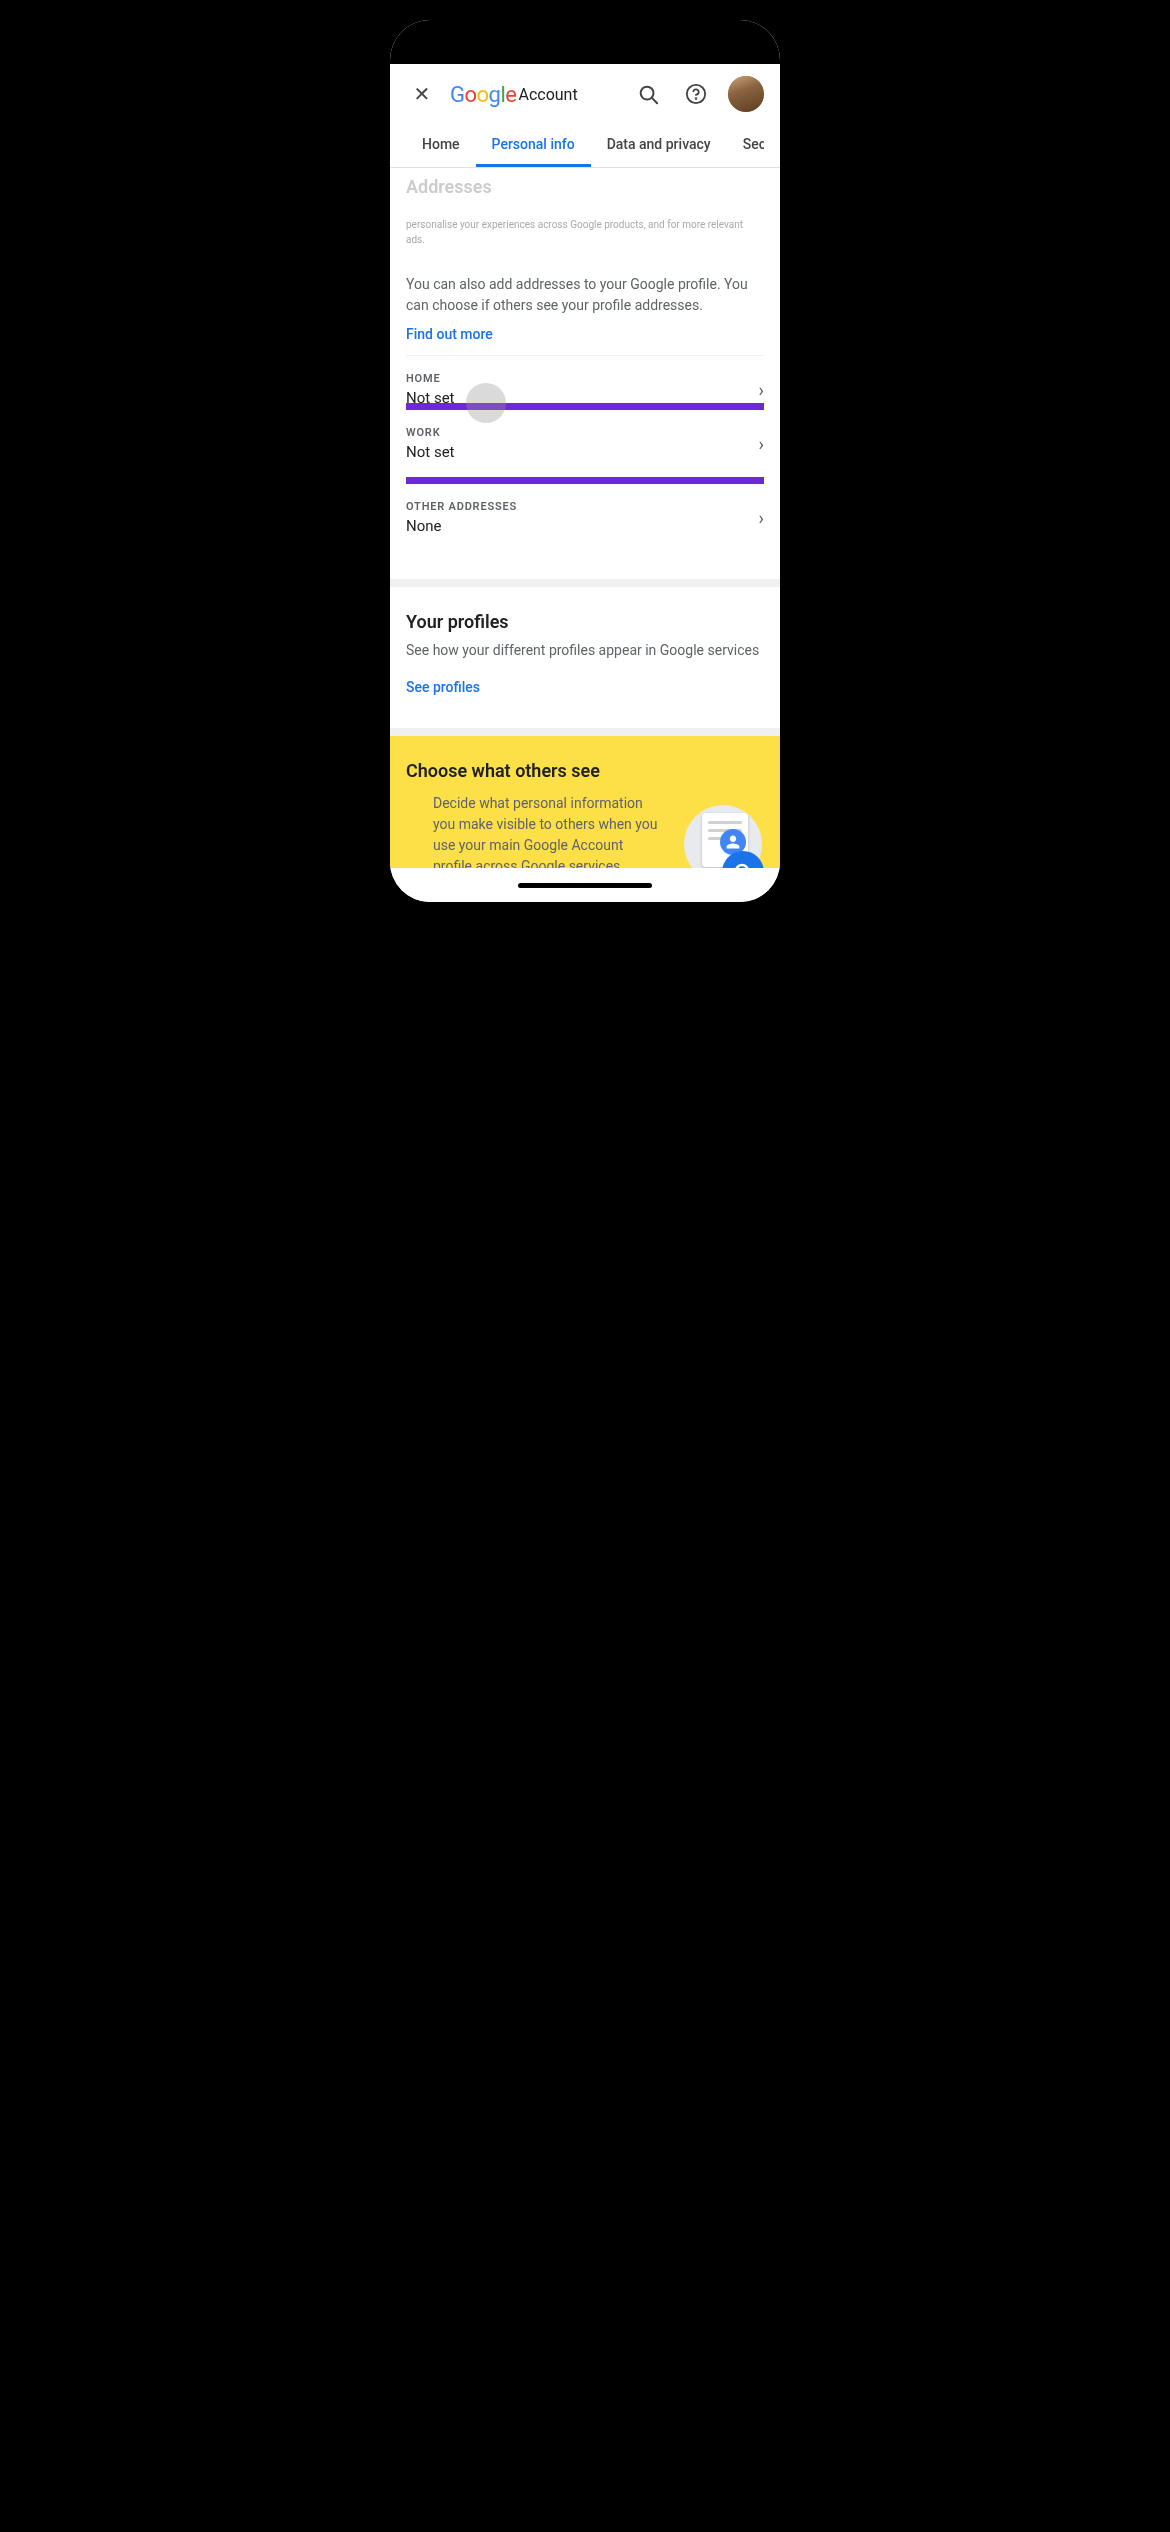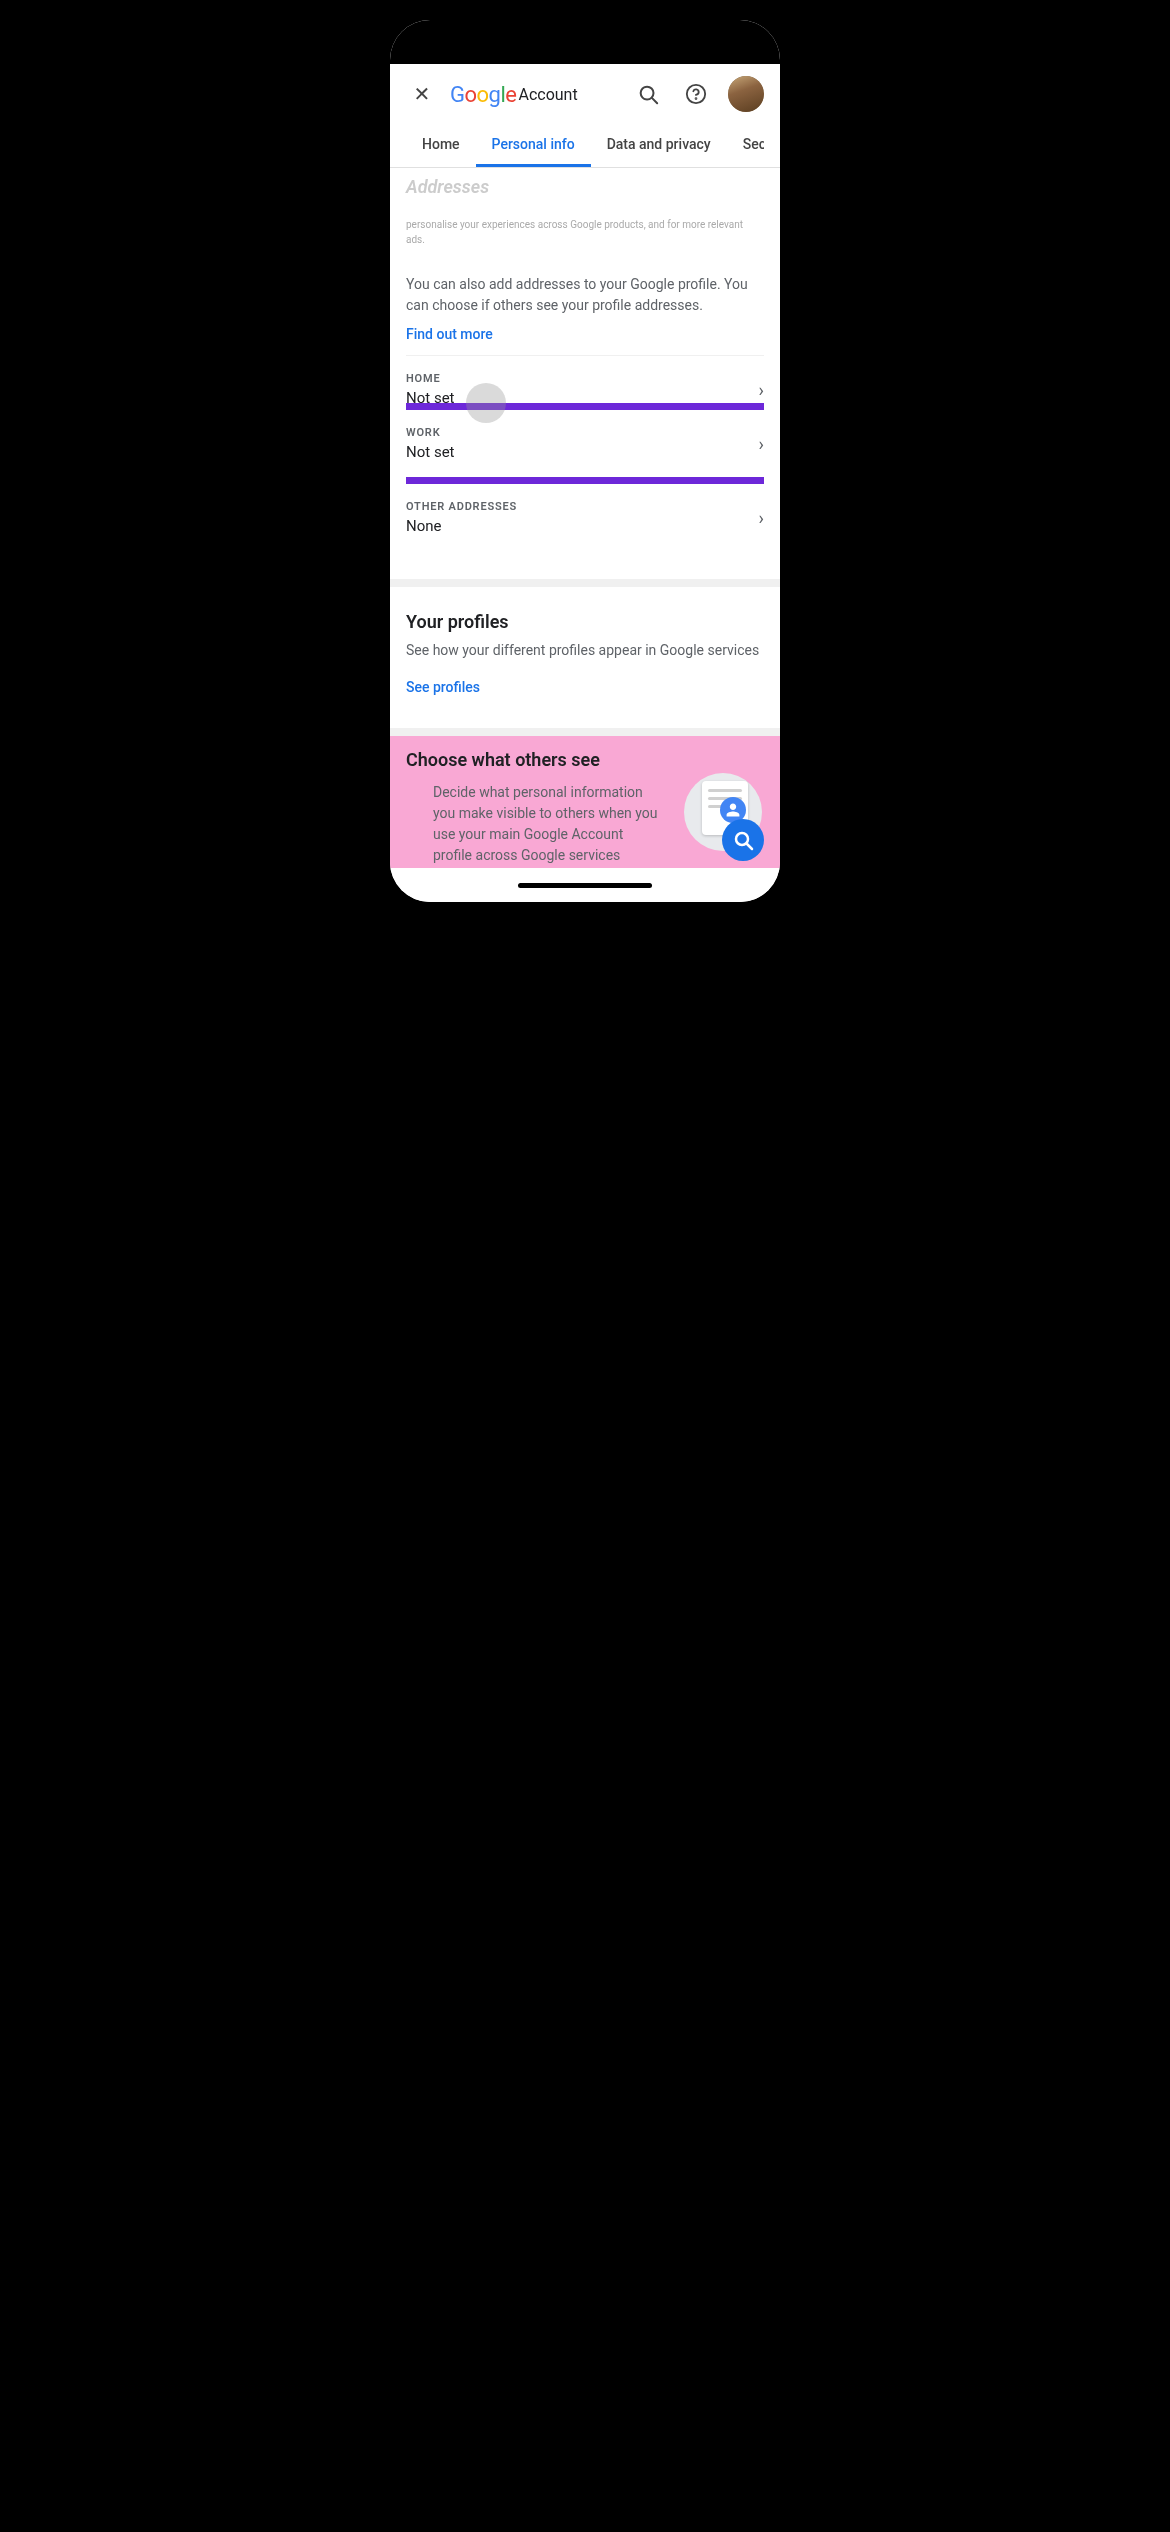"Addresses" .addresses-title-faded { font-style: italic -> none }
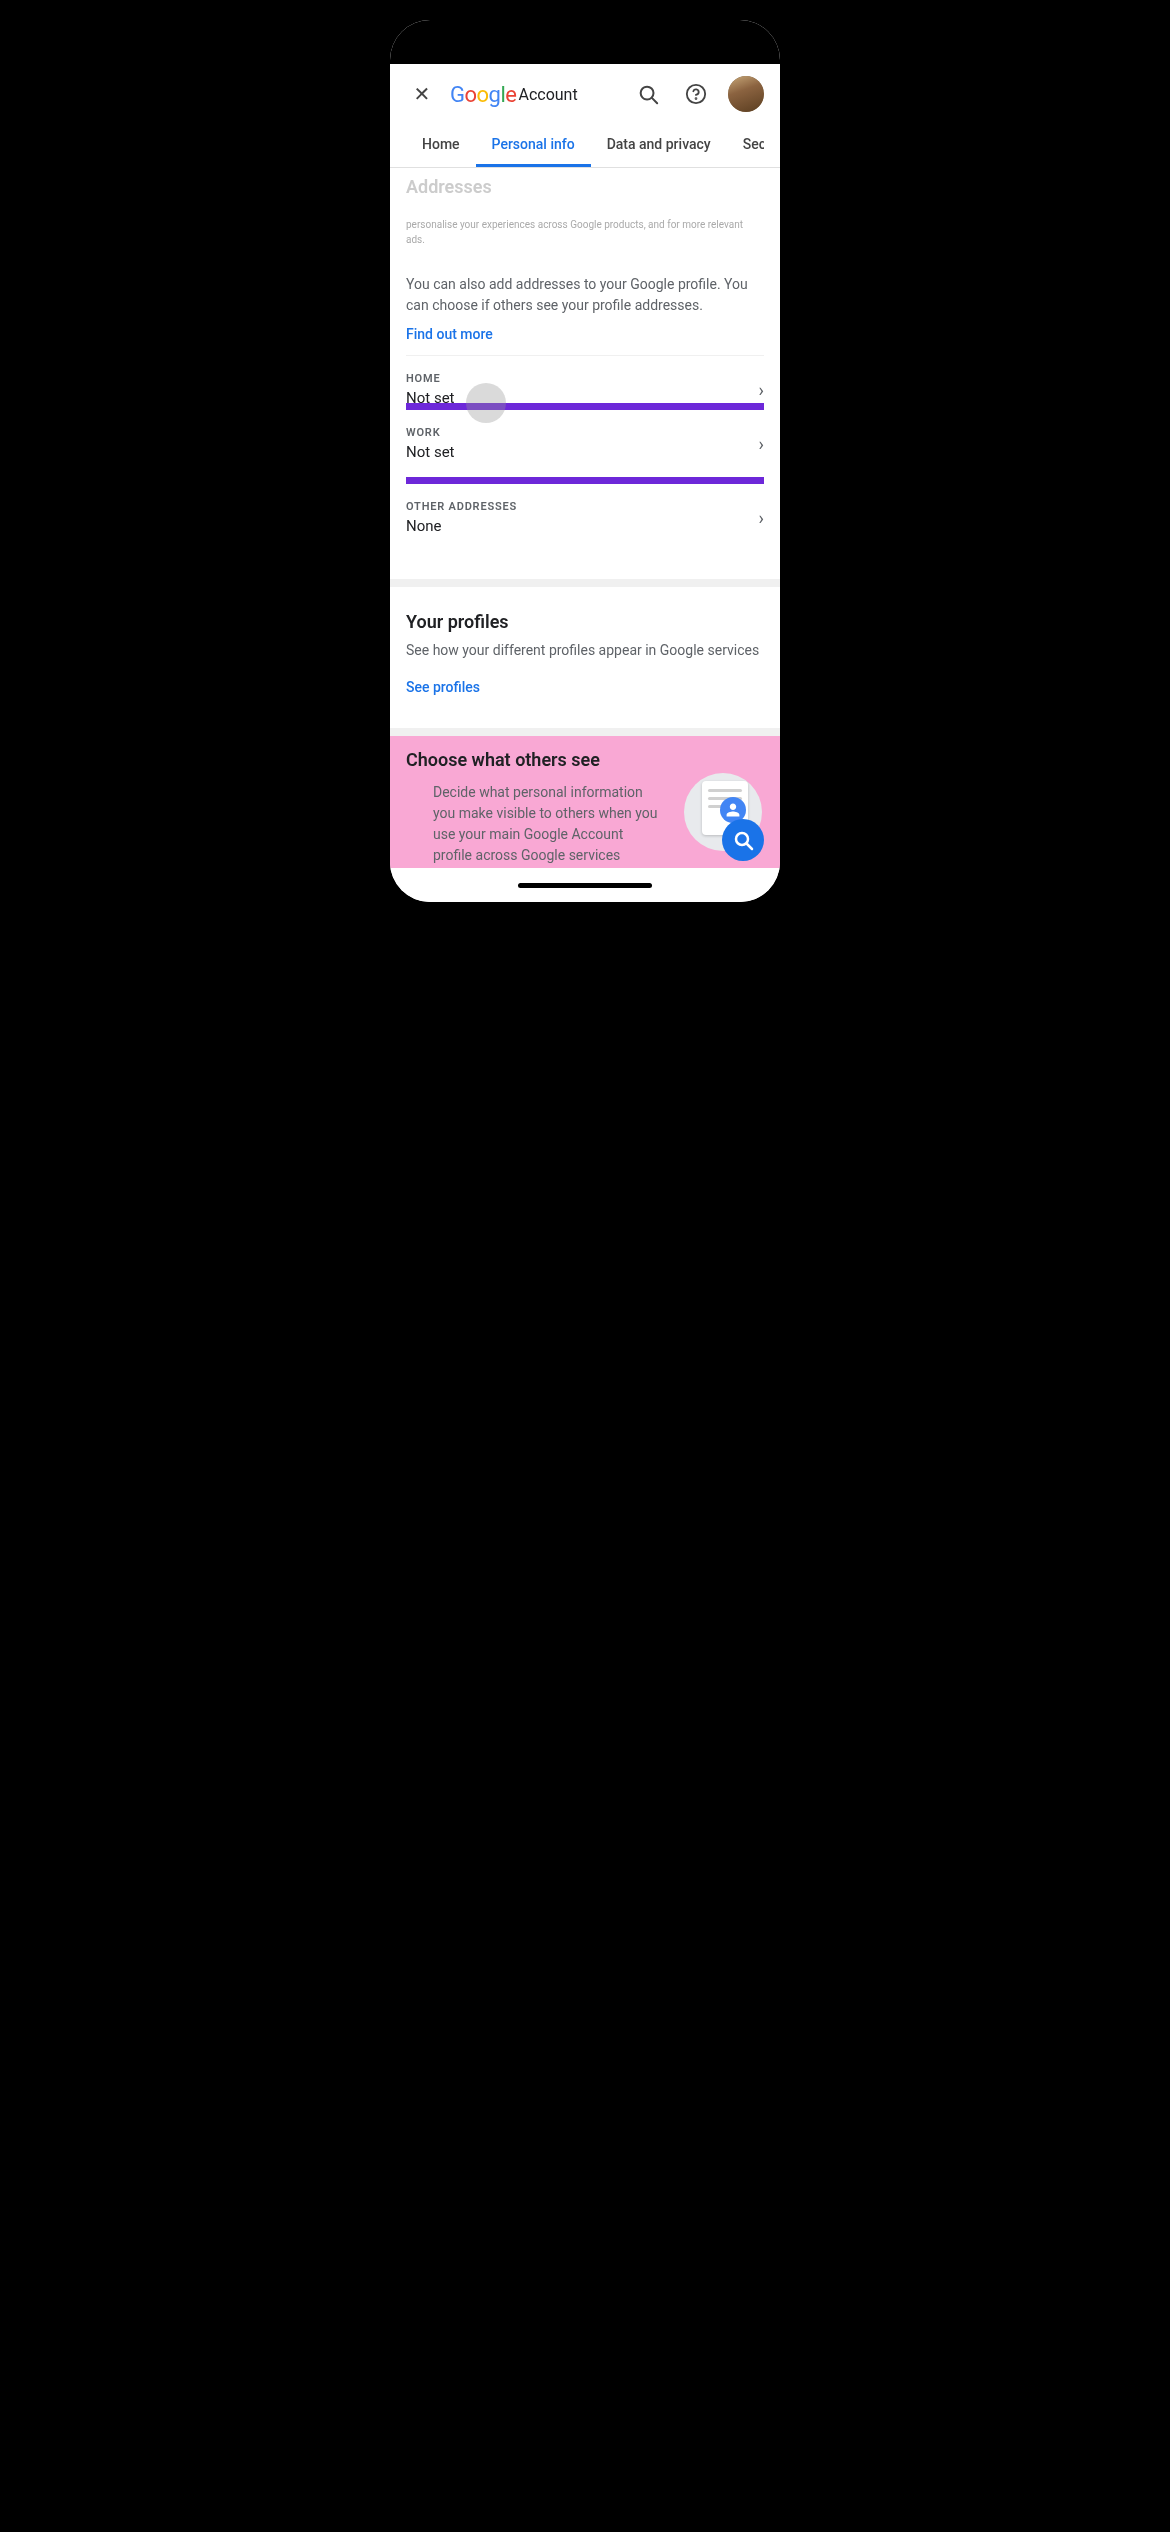"Choose what others see" .choose-section { align-items: center -> flex-end; background: #f9a8d4 -> #fde047; padding: 13px 16px -> 24px 16px }
